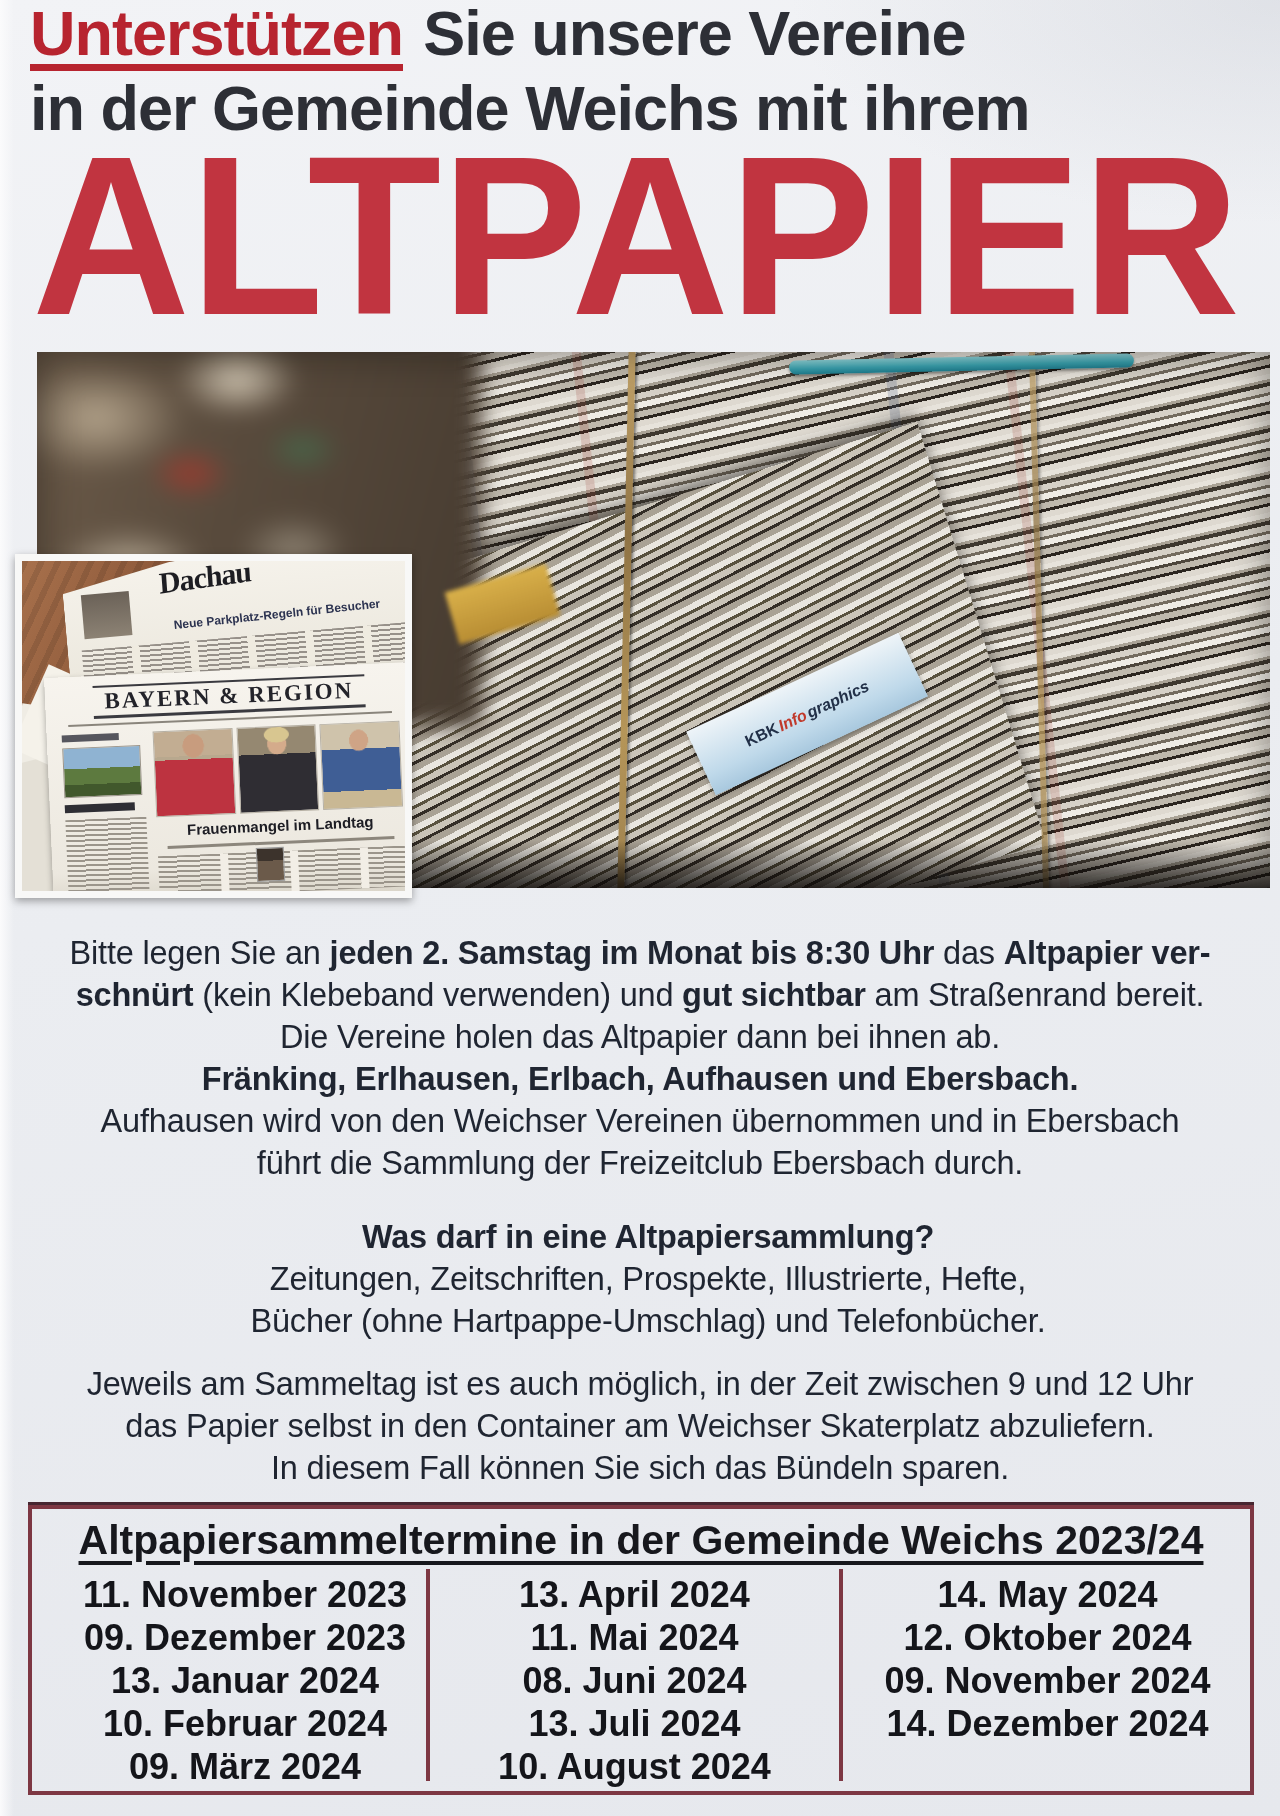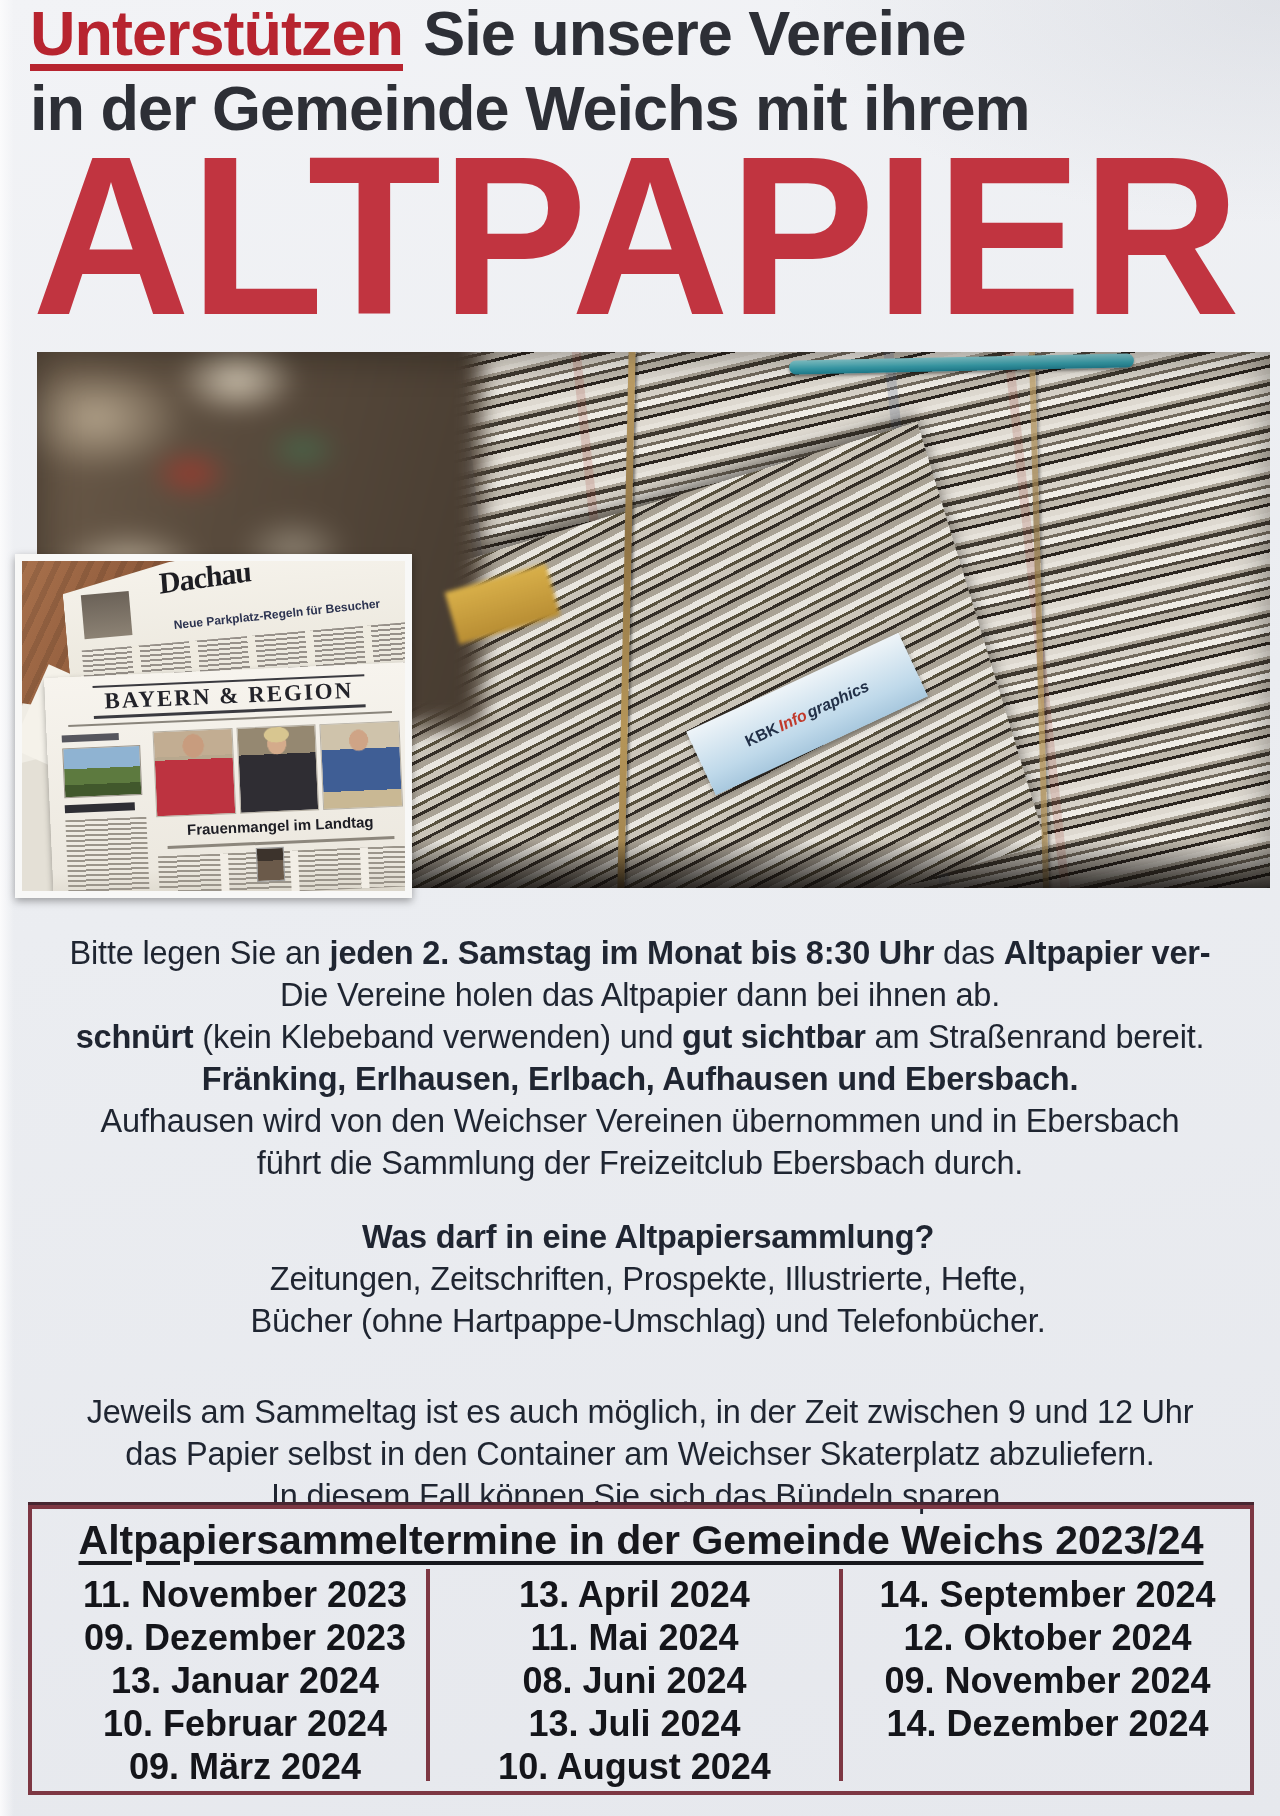"Die Vereine holen das Altpapier" div.ln { order: before "schnürt (kein Klebeband verwenden) und" -> after "schnürt (kein Klebeband verwenden) und" }
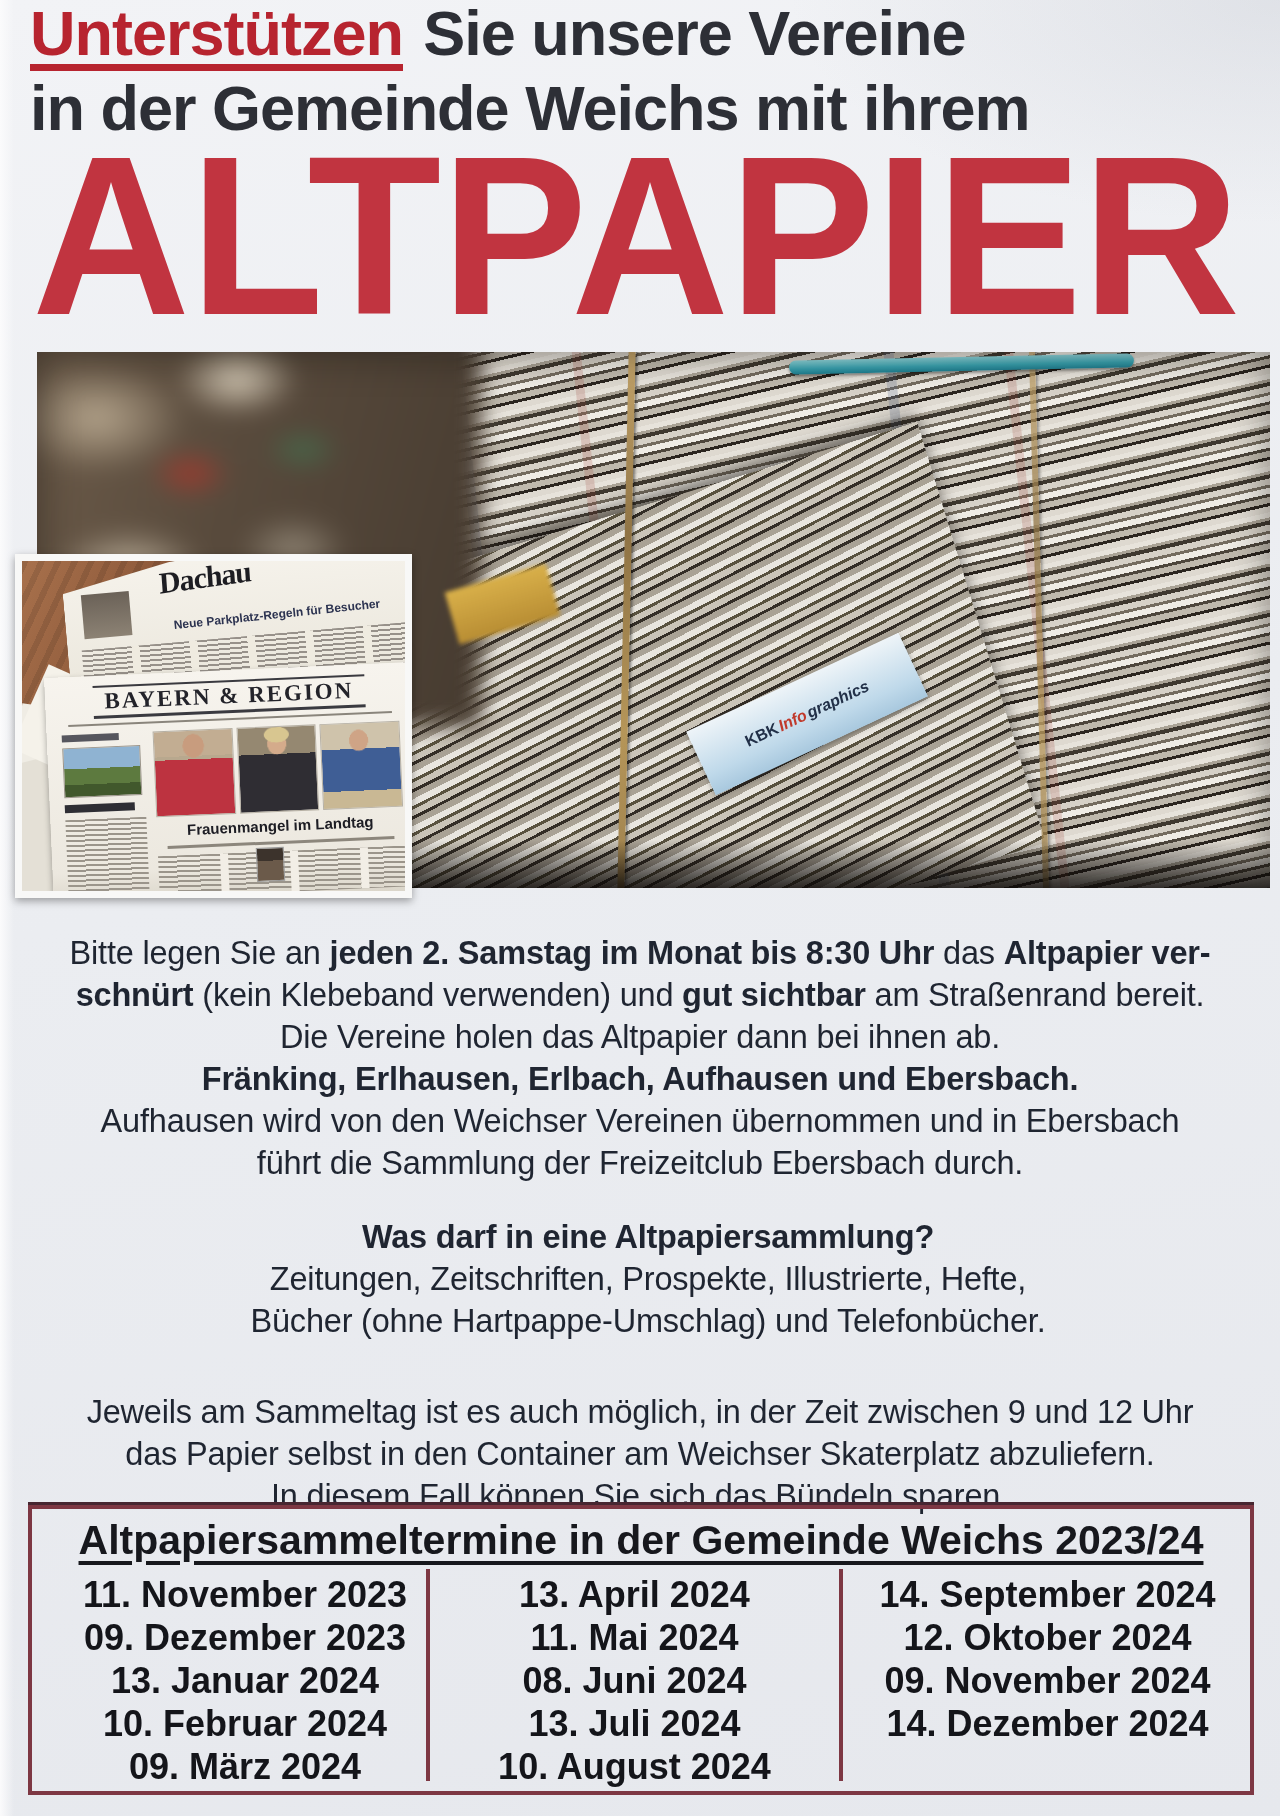"Jeweils am Sammeltag ist es" .p3 { margin-top: 28px -> none }
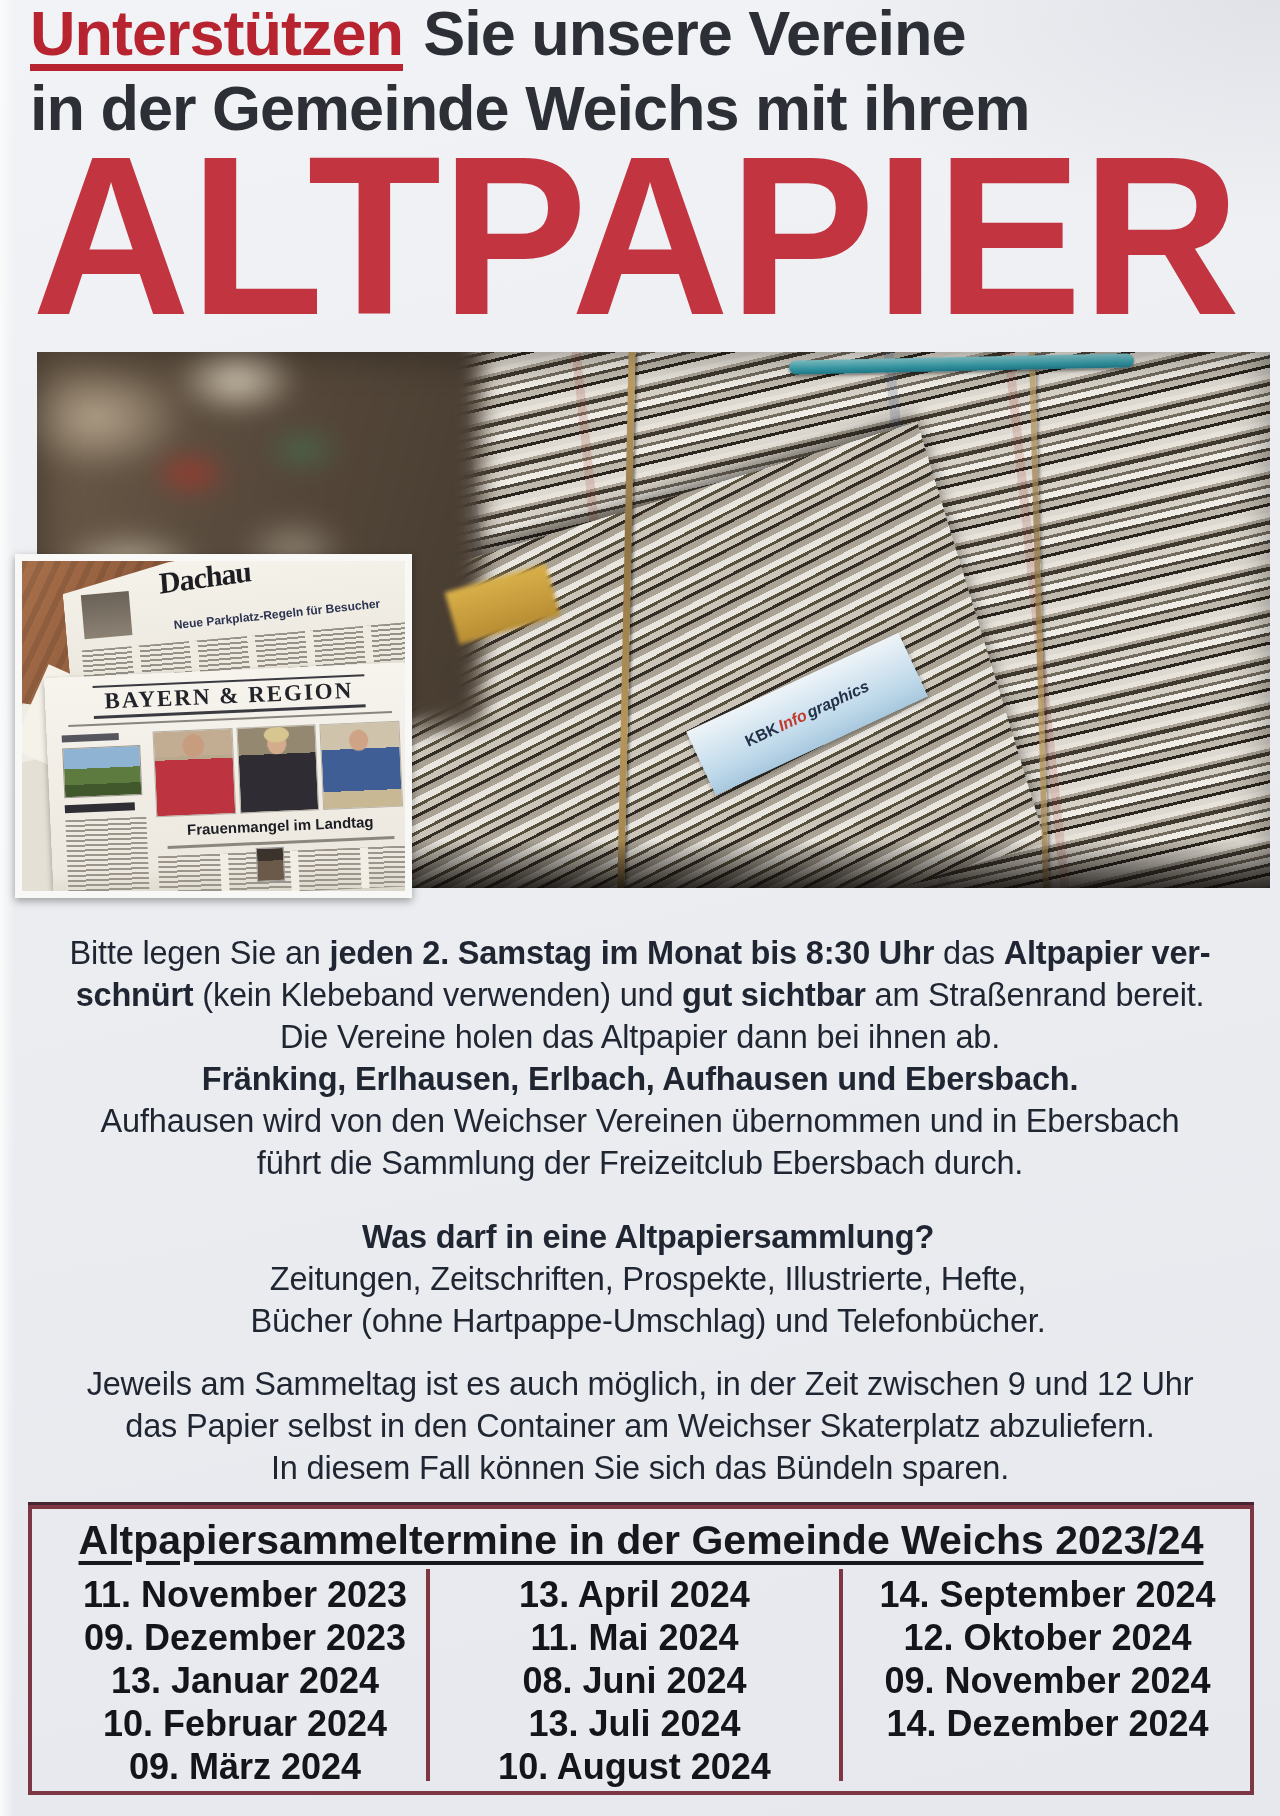"14. September 2024" div.s-date { text: September -> May }
